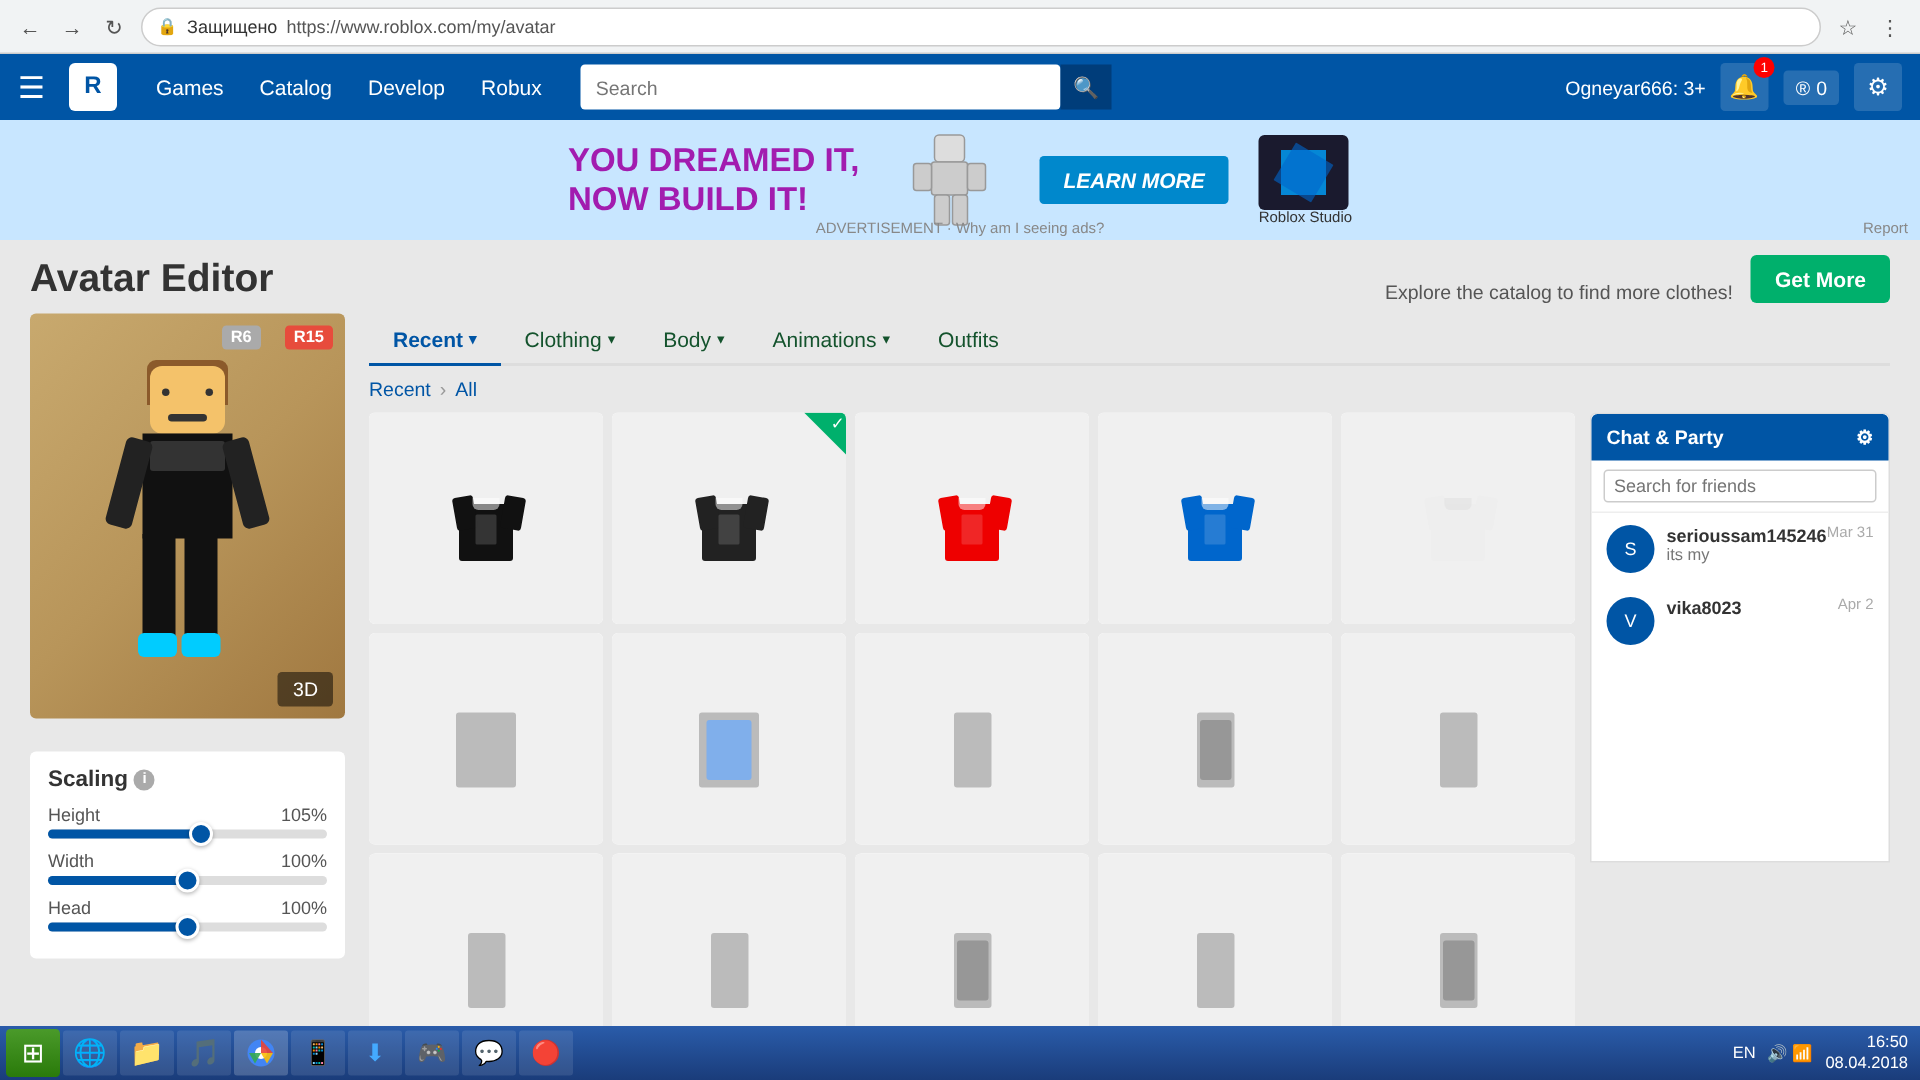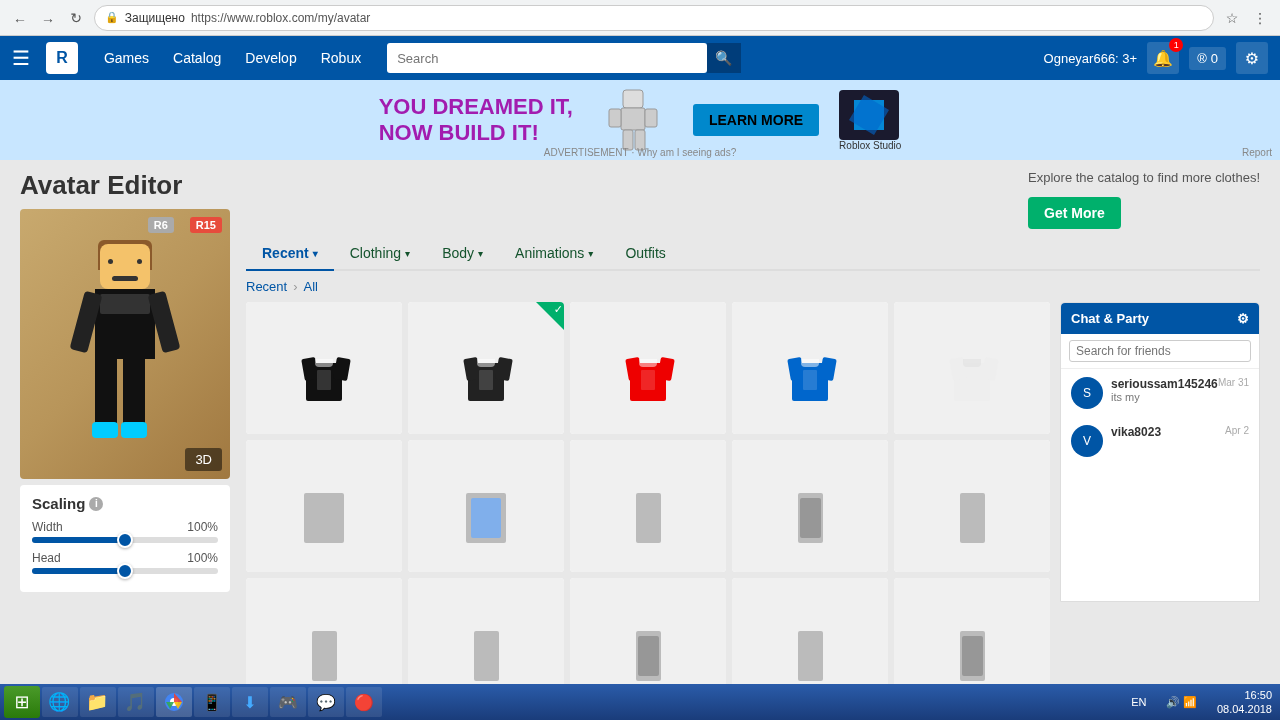"LEARN MORE" .ad-btn { color: #000000 -> #ffffff; font-style: none -> italic }
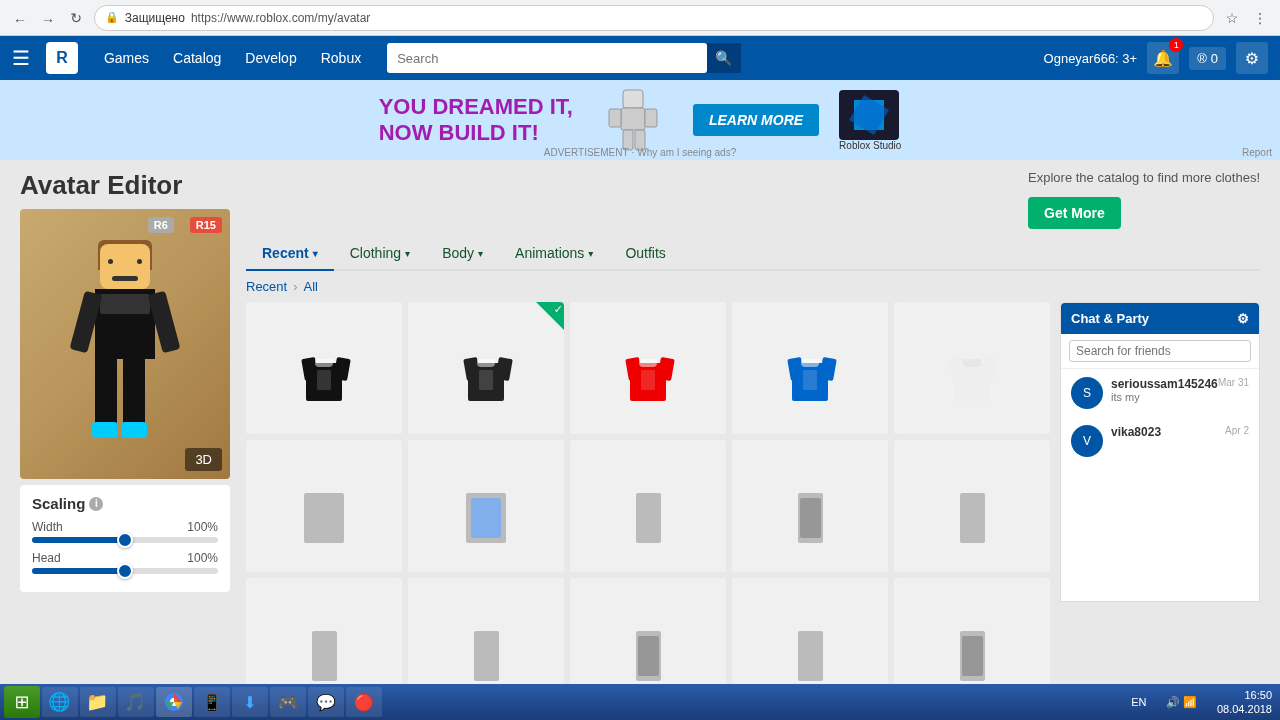"Explore the catalog to find" .get-more-area { align-items: flex-start -> flex-end; flex-direction: column -> none }
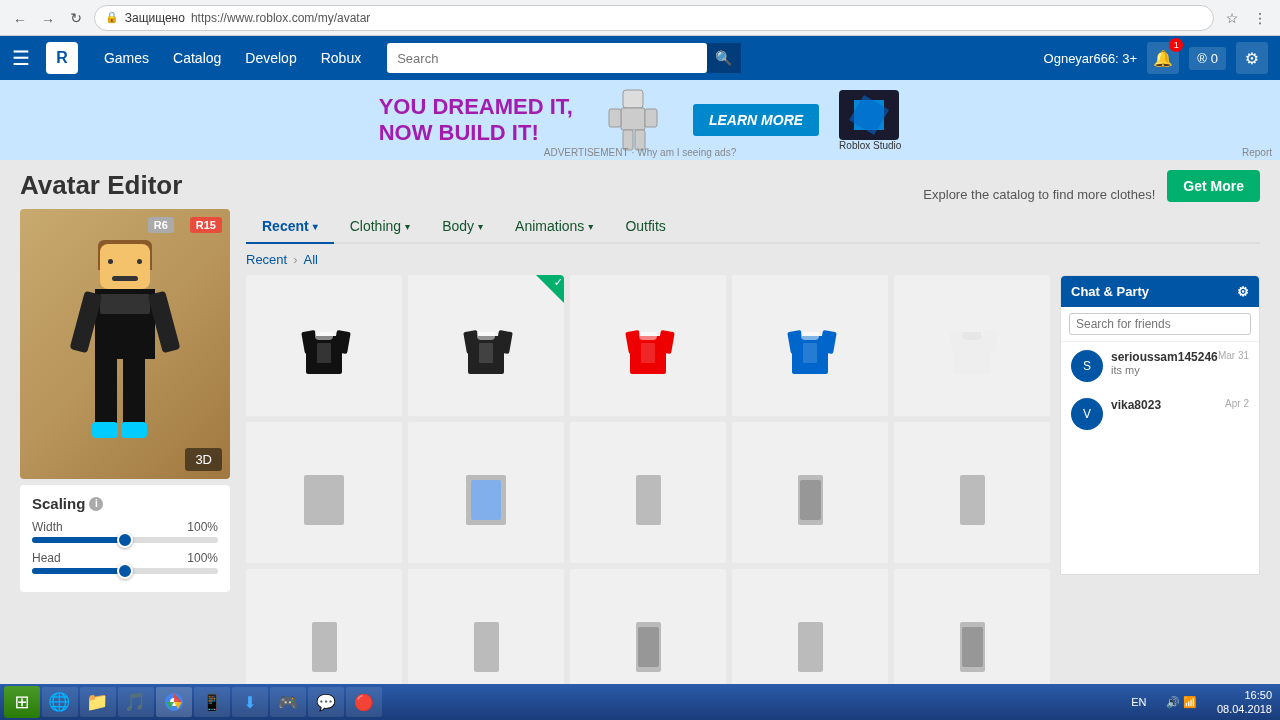"Scaling" .scaling-section { margin-top: 6px -> 22px }
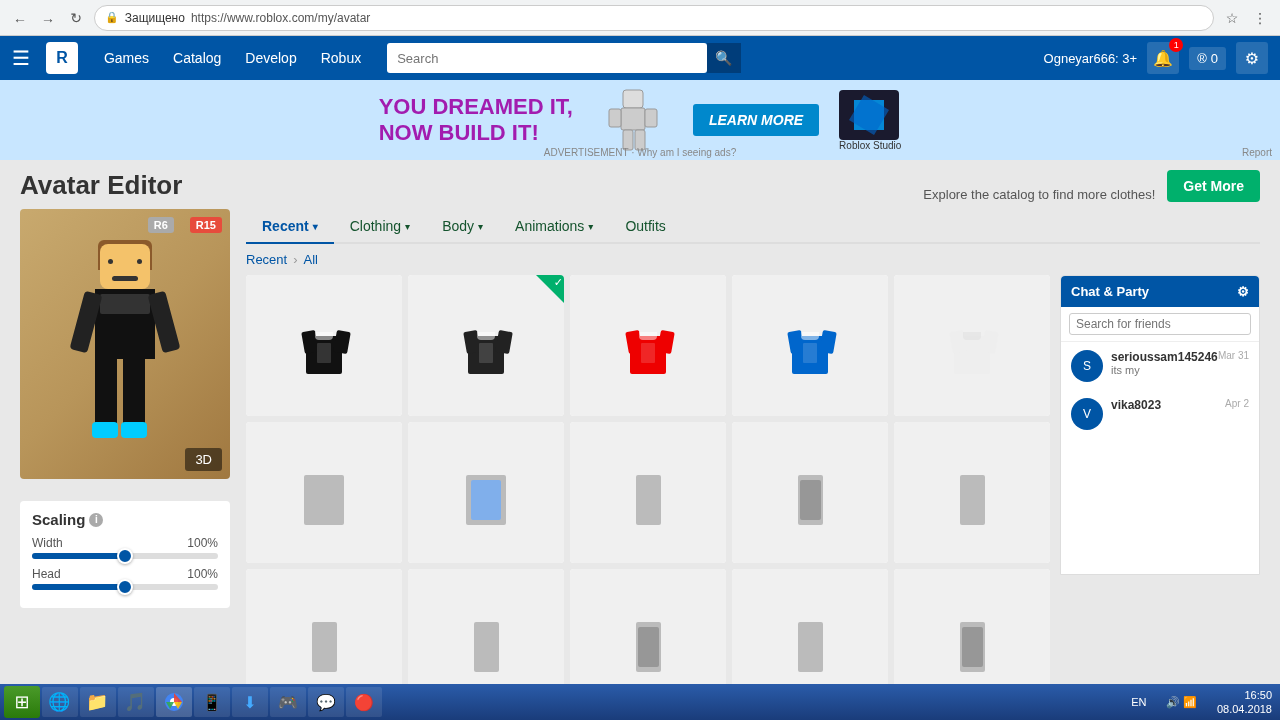"Height" div.slider-row { html: none -> <div> <div> <span>Height</span> <span>105%</span> </div> <div> <div></div> <div></div> </div> </div> }
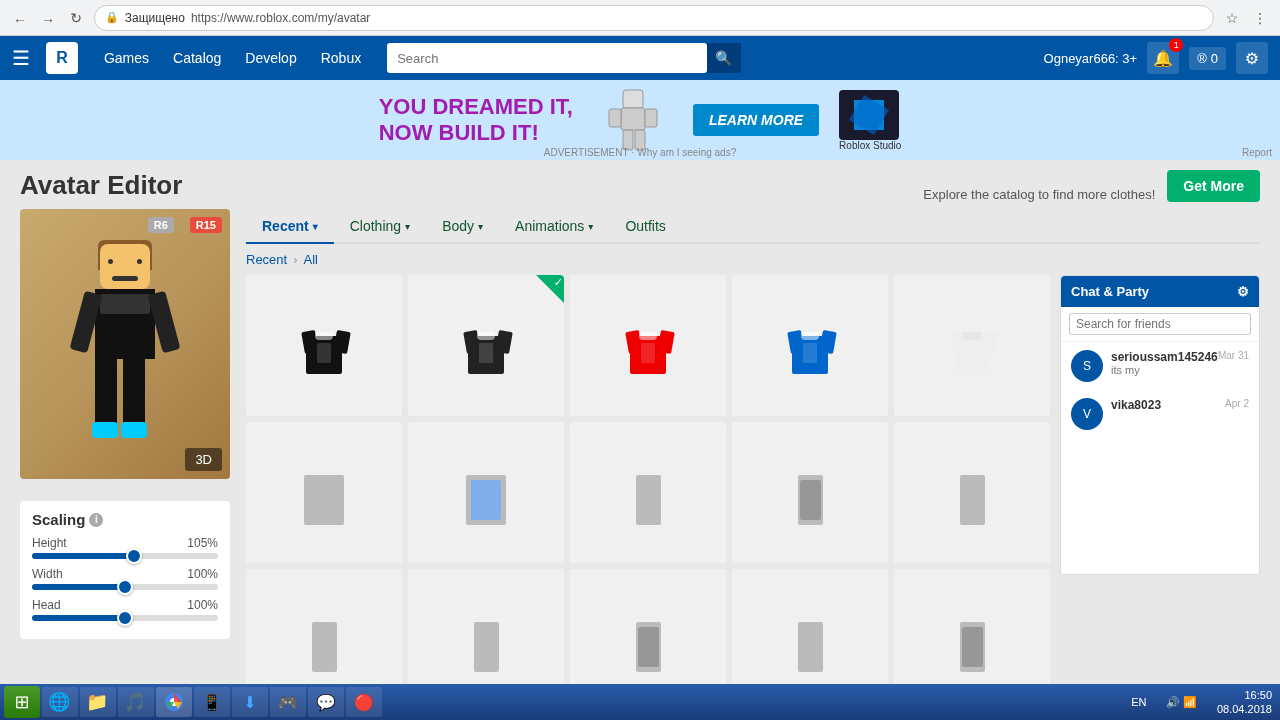"EN" .taskbar-right { gap: 20px -> 8px }
